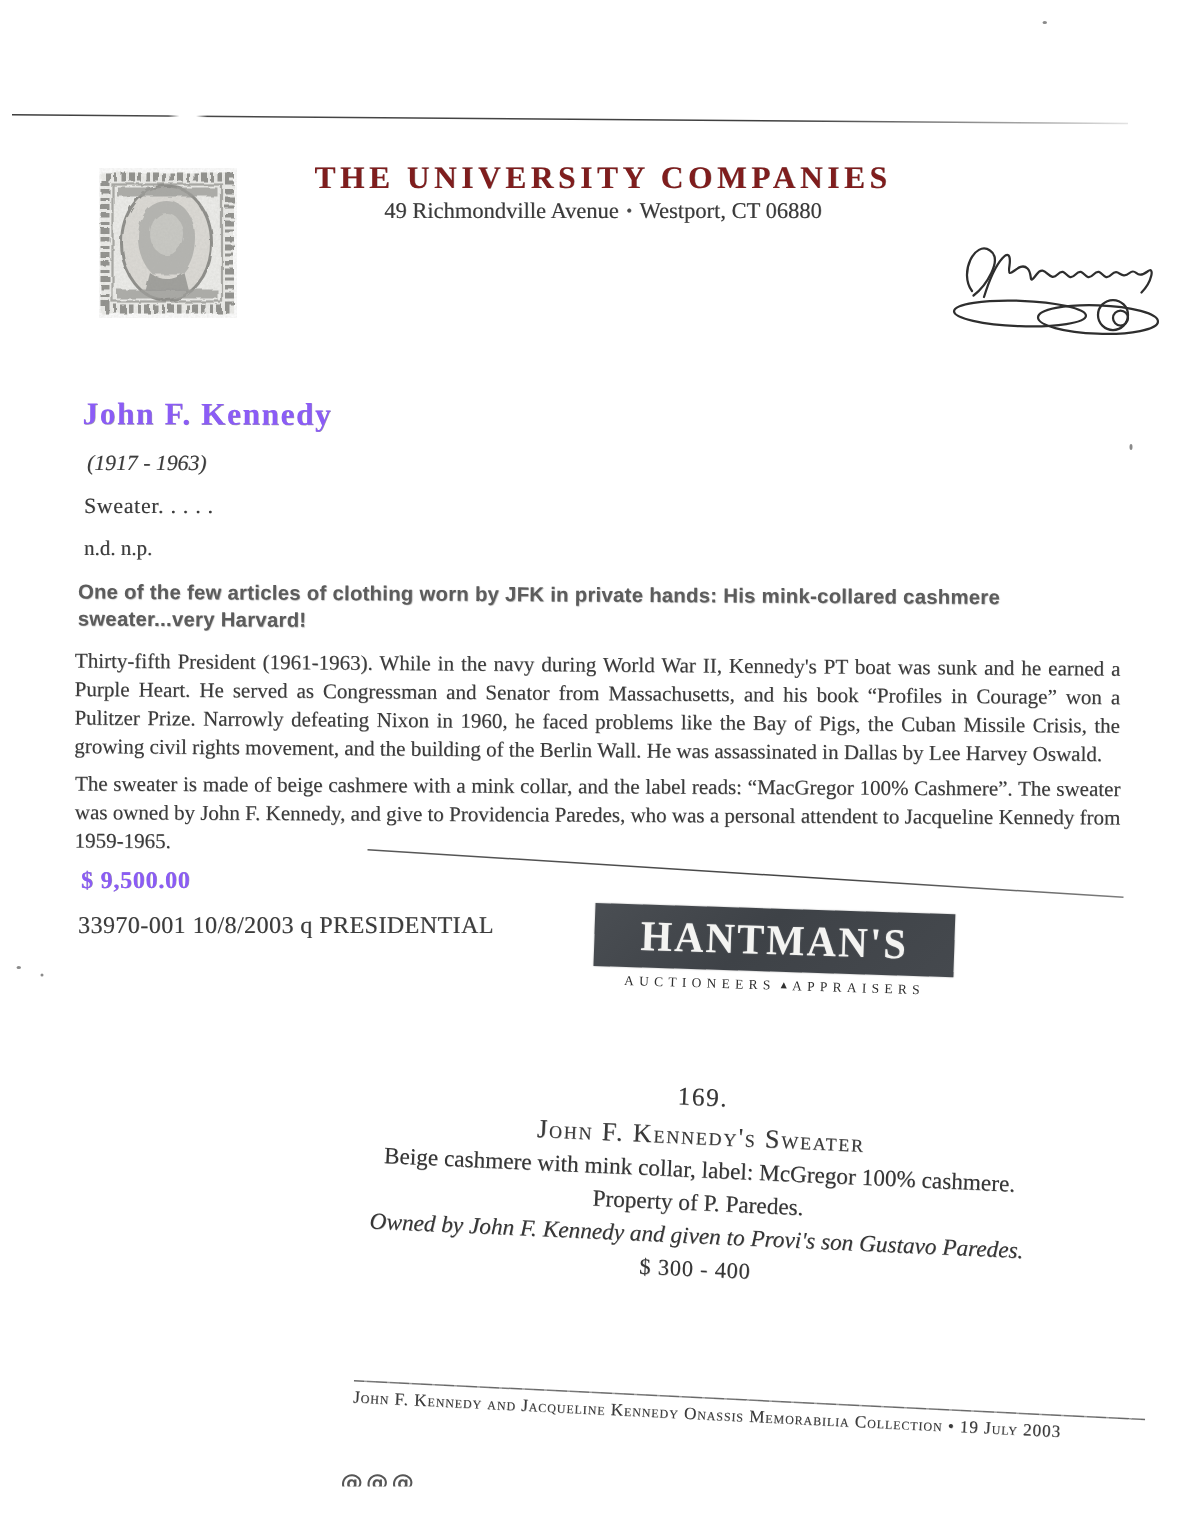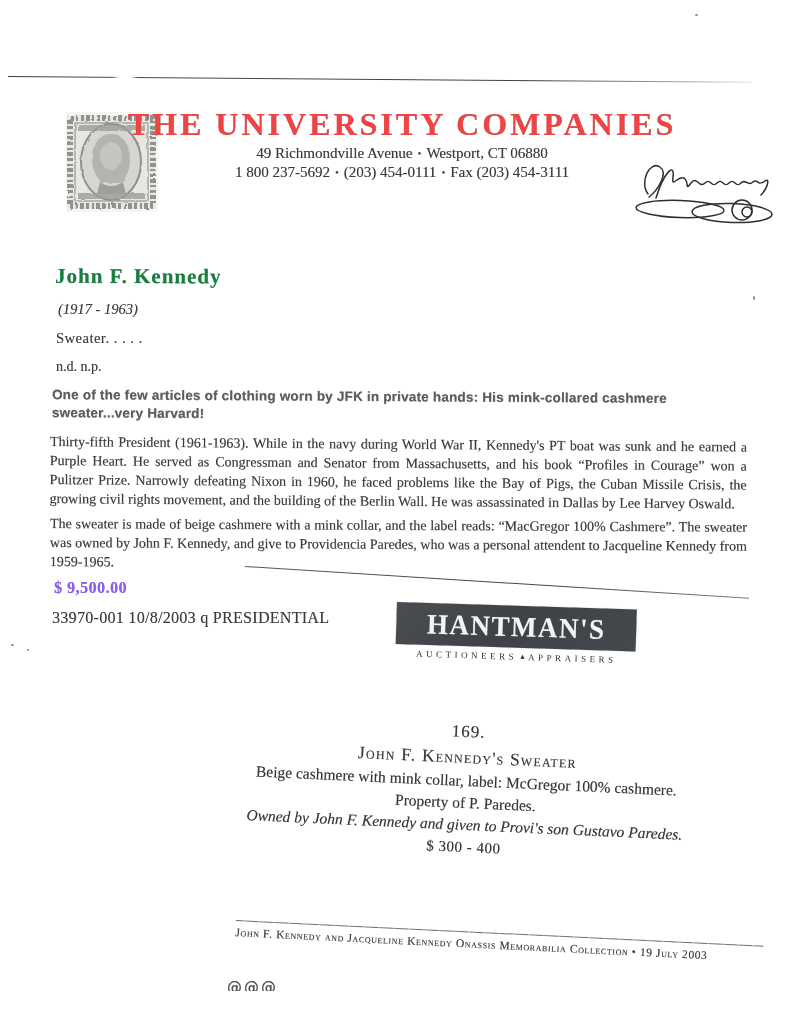"THE UNIVERSITY COMPANIES" .lh-company { color: #ef4444 -> #7f1d1d; font-size: 32px -> 21px }
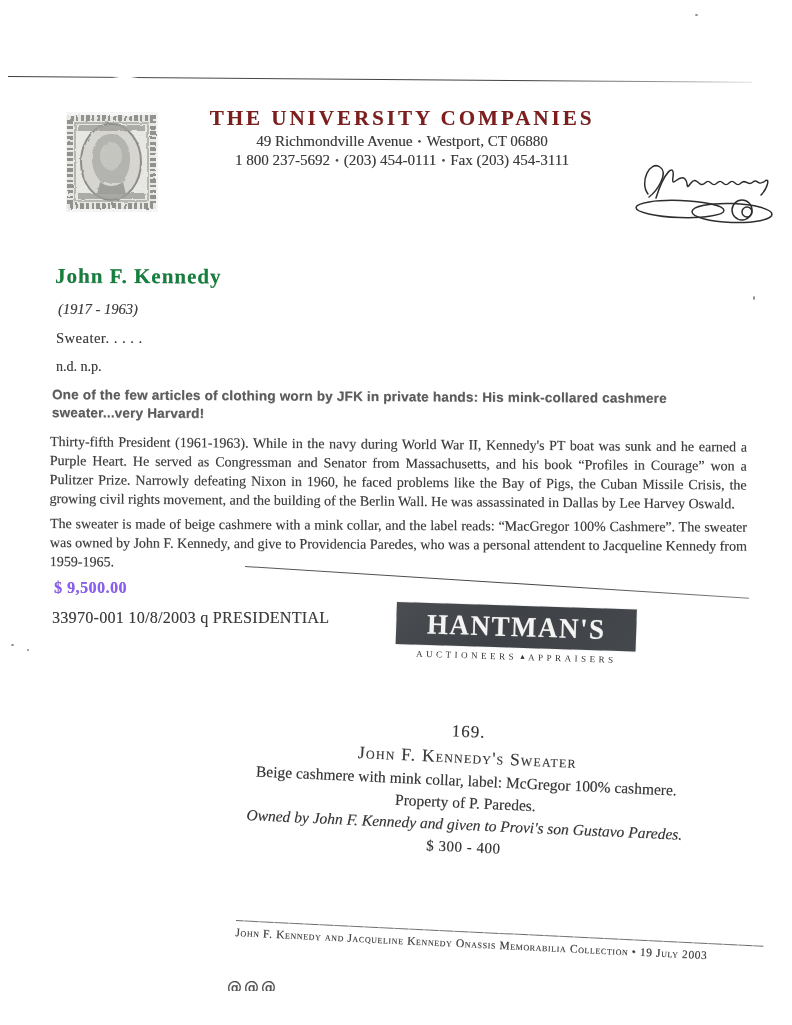"1 800 237-5692 • (203)" div.lh-line { html: <div> <span>1 800 237-5692</span><span>•</span><span>(203) 454-0111</span><span>•</span><span>Fax (203) 454-3111</span> </div> -> none }
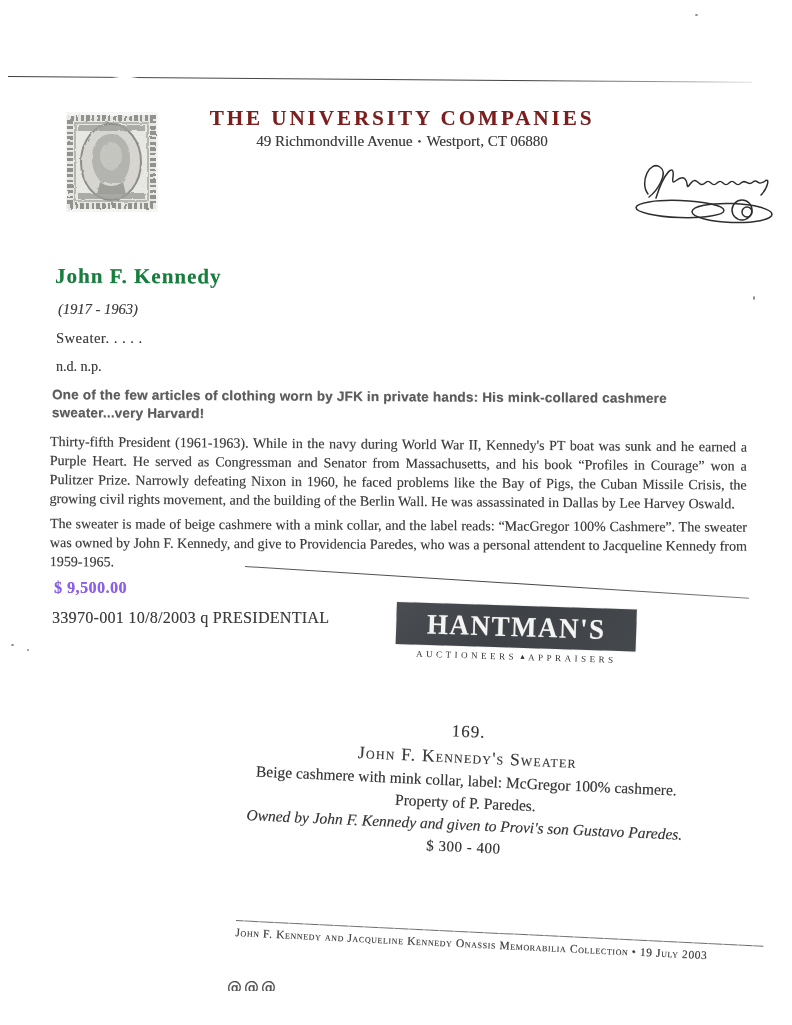"John F. Kennedy" .item-name { color: #15803d -> #8b5cf6 }
